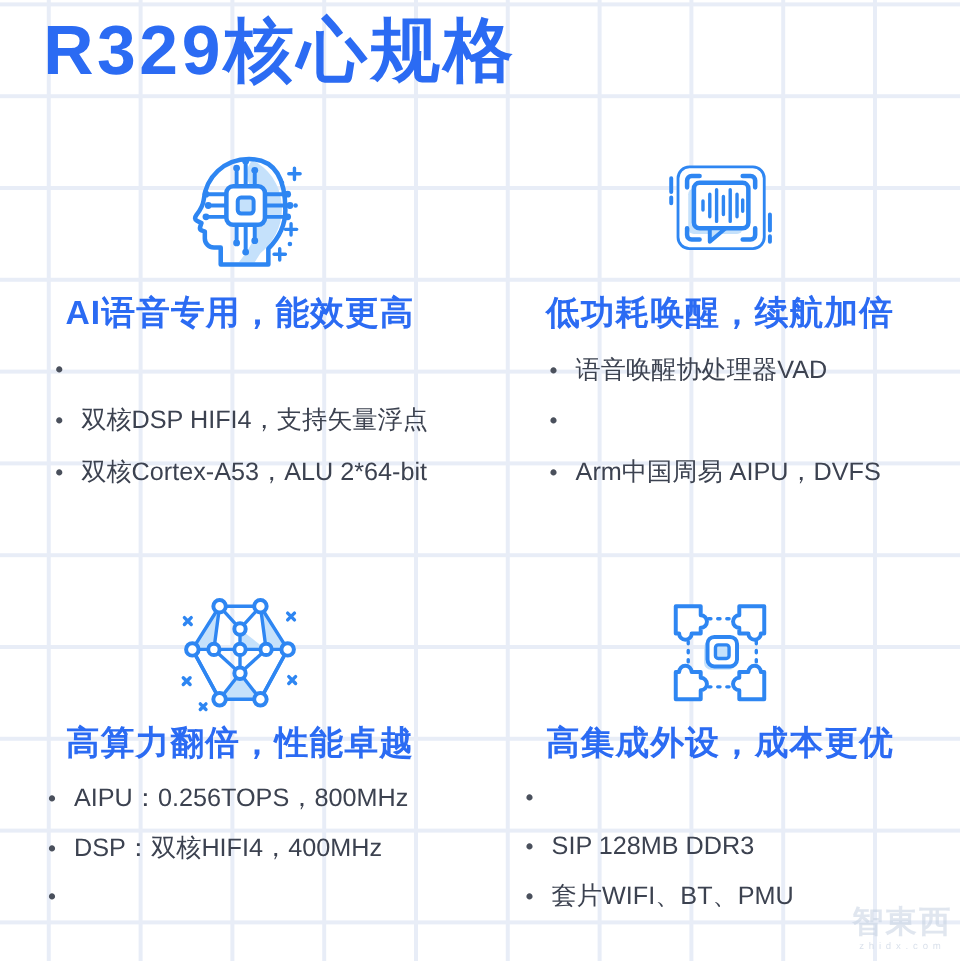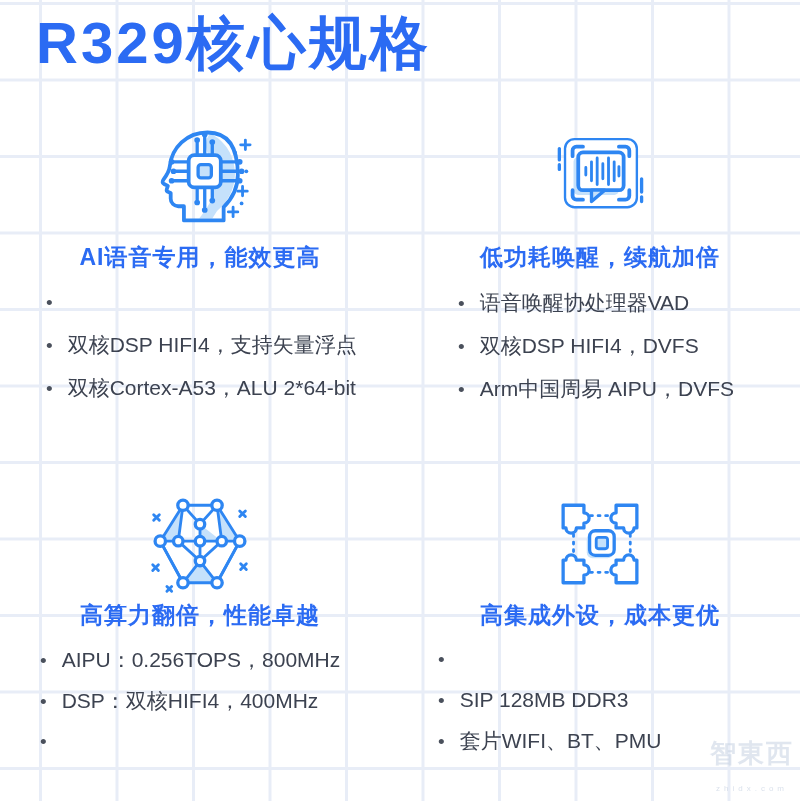"AI语音专用，能效更高" .section h2 { font-size: 23px -> 28px }
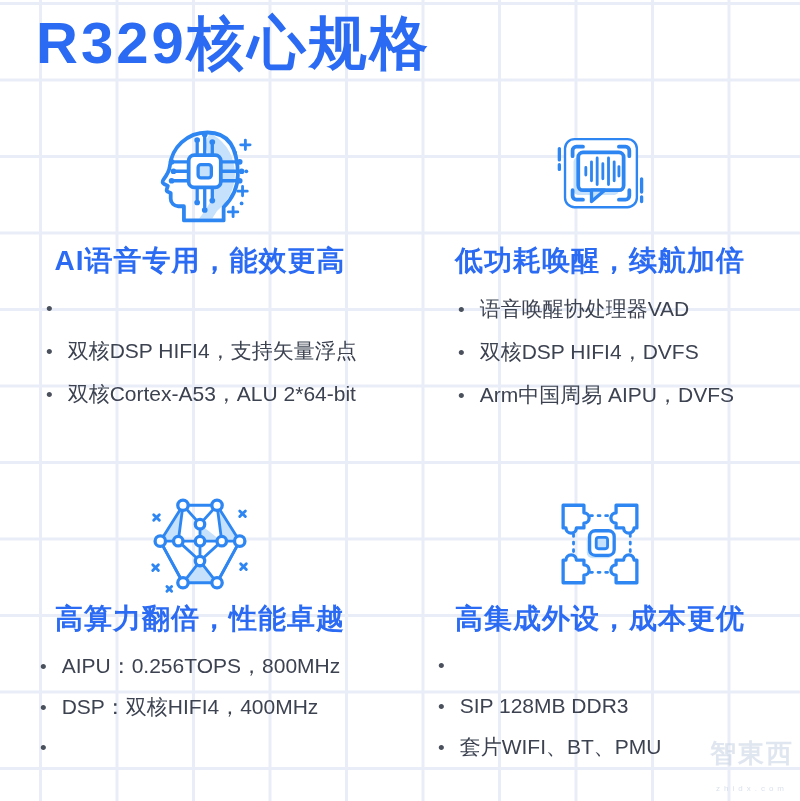"双核DSP HIFI4，DVFS" span { html: <span>双核DSP HIFI4，DVFS</span> -> none }
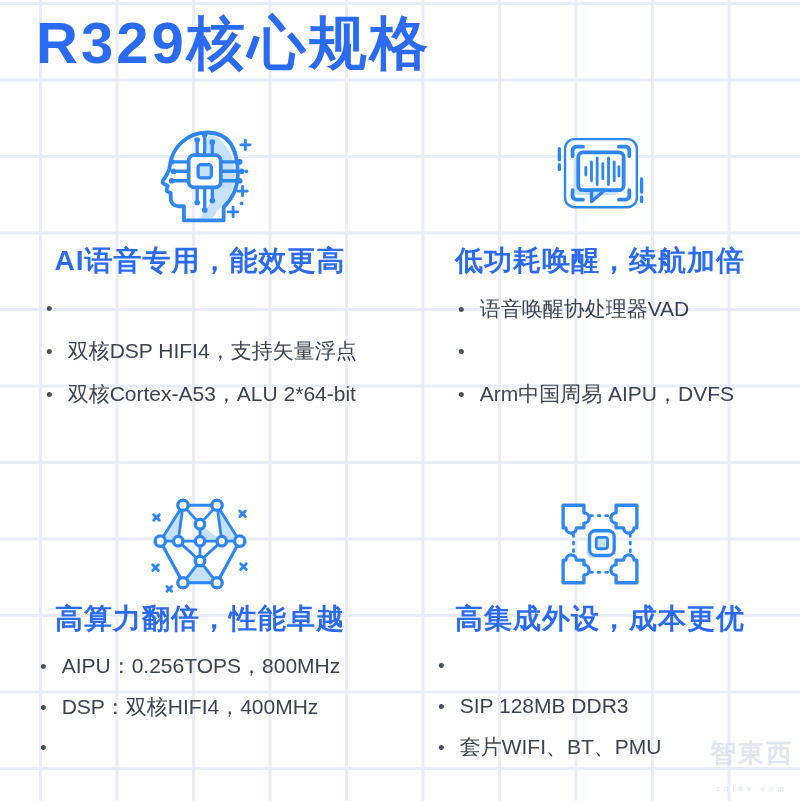"zhidx.com" .wm-site { margin-top: 18px -> 3px }
